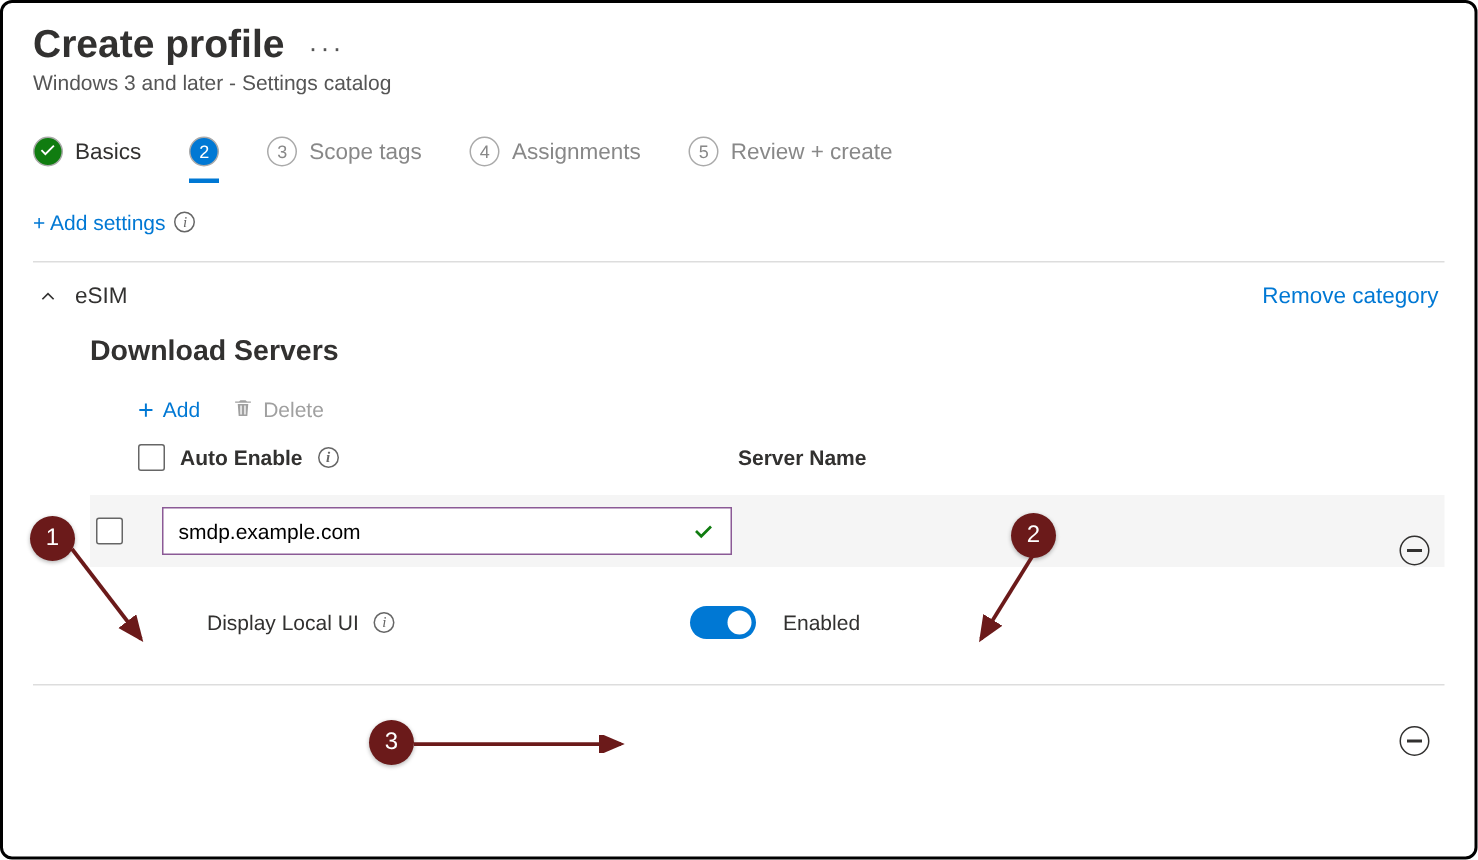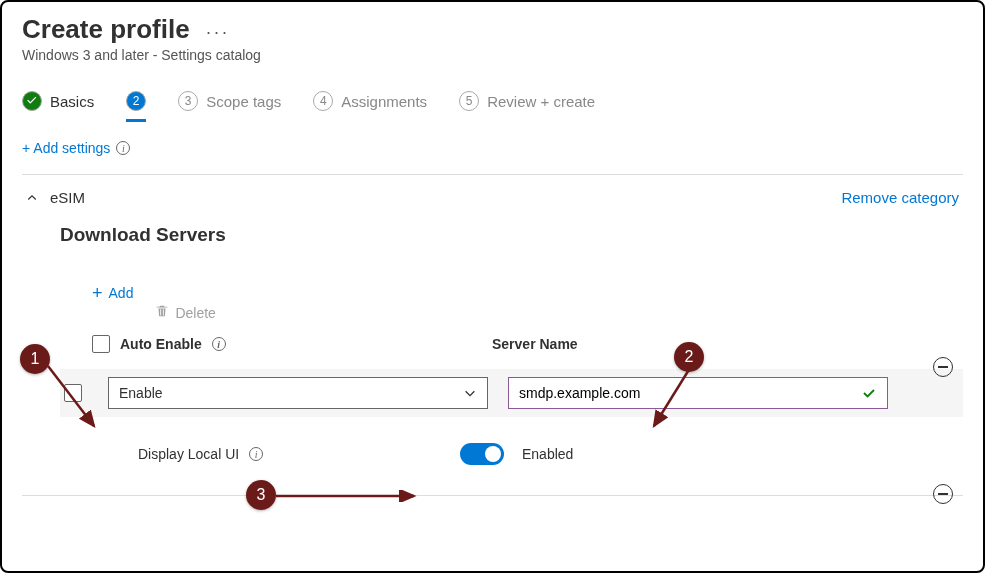"Delete" .tool-btn.delete { margin-top: 40px -> none }
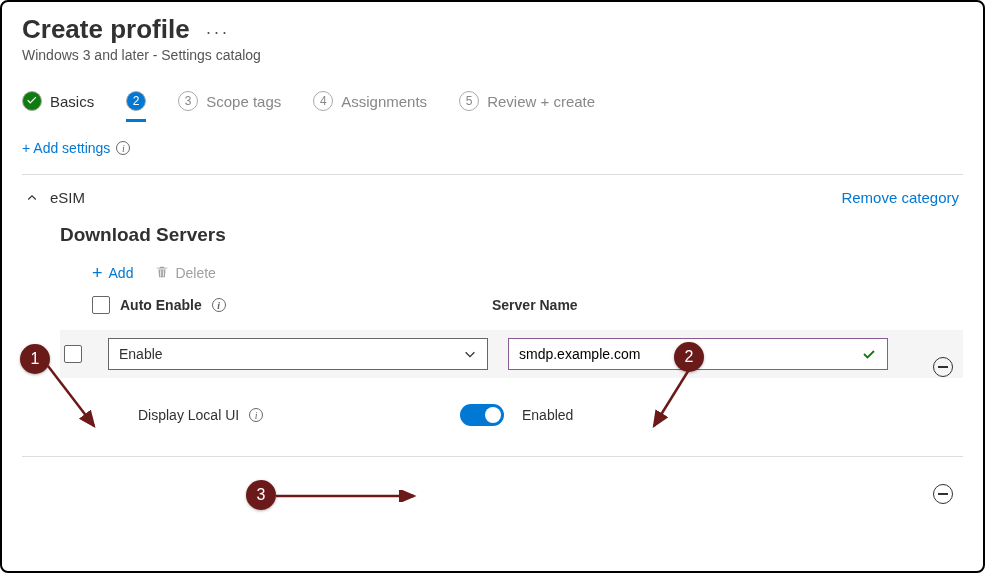"Enable" div.dropdown { html: <div> <span>Enable</span> <svg> <path></path> </svg> </div> -> none }
